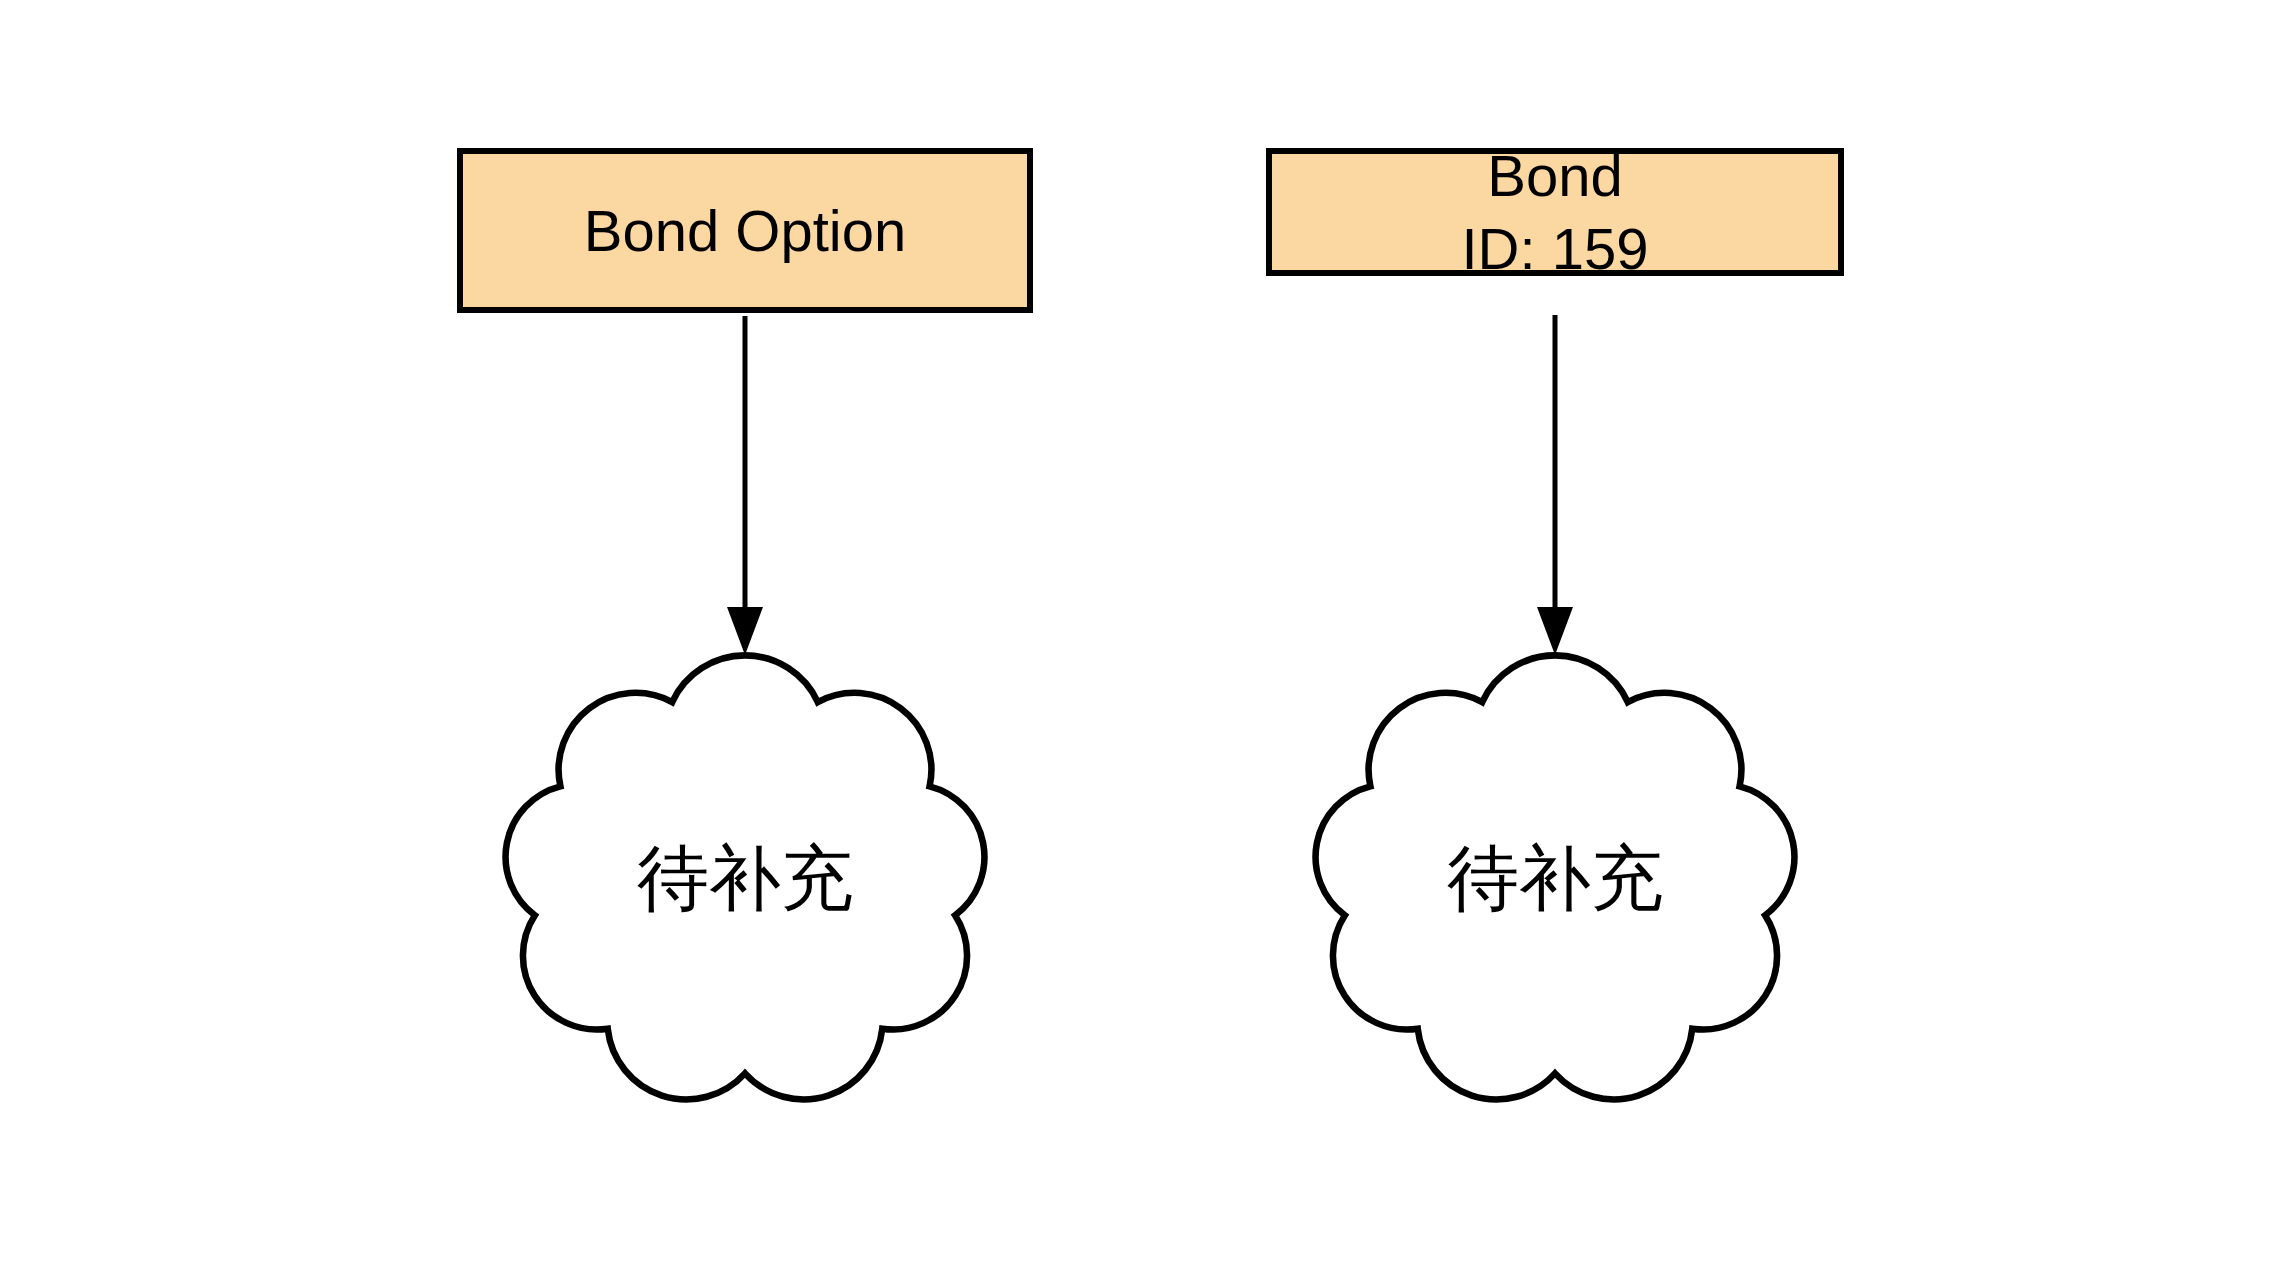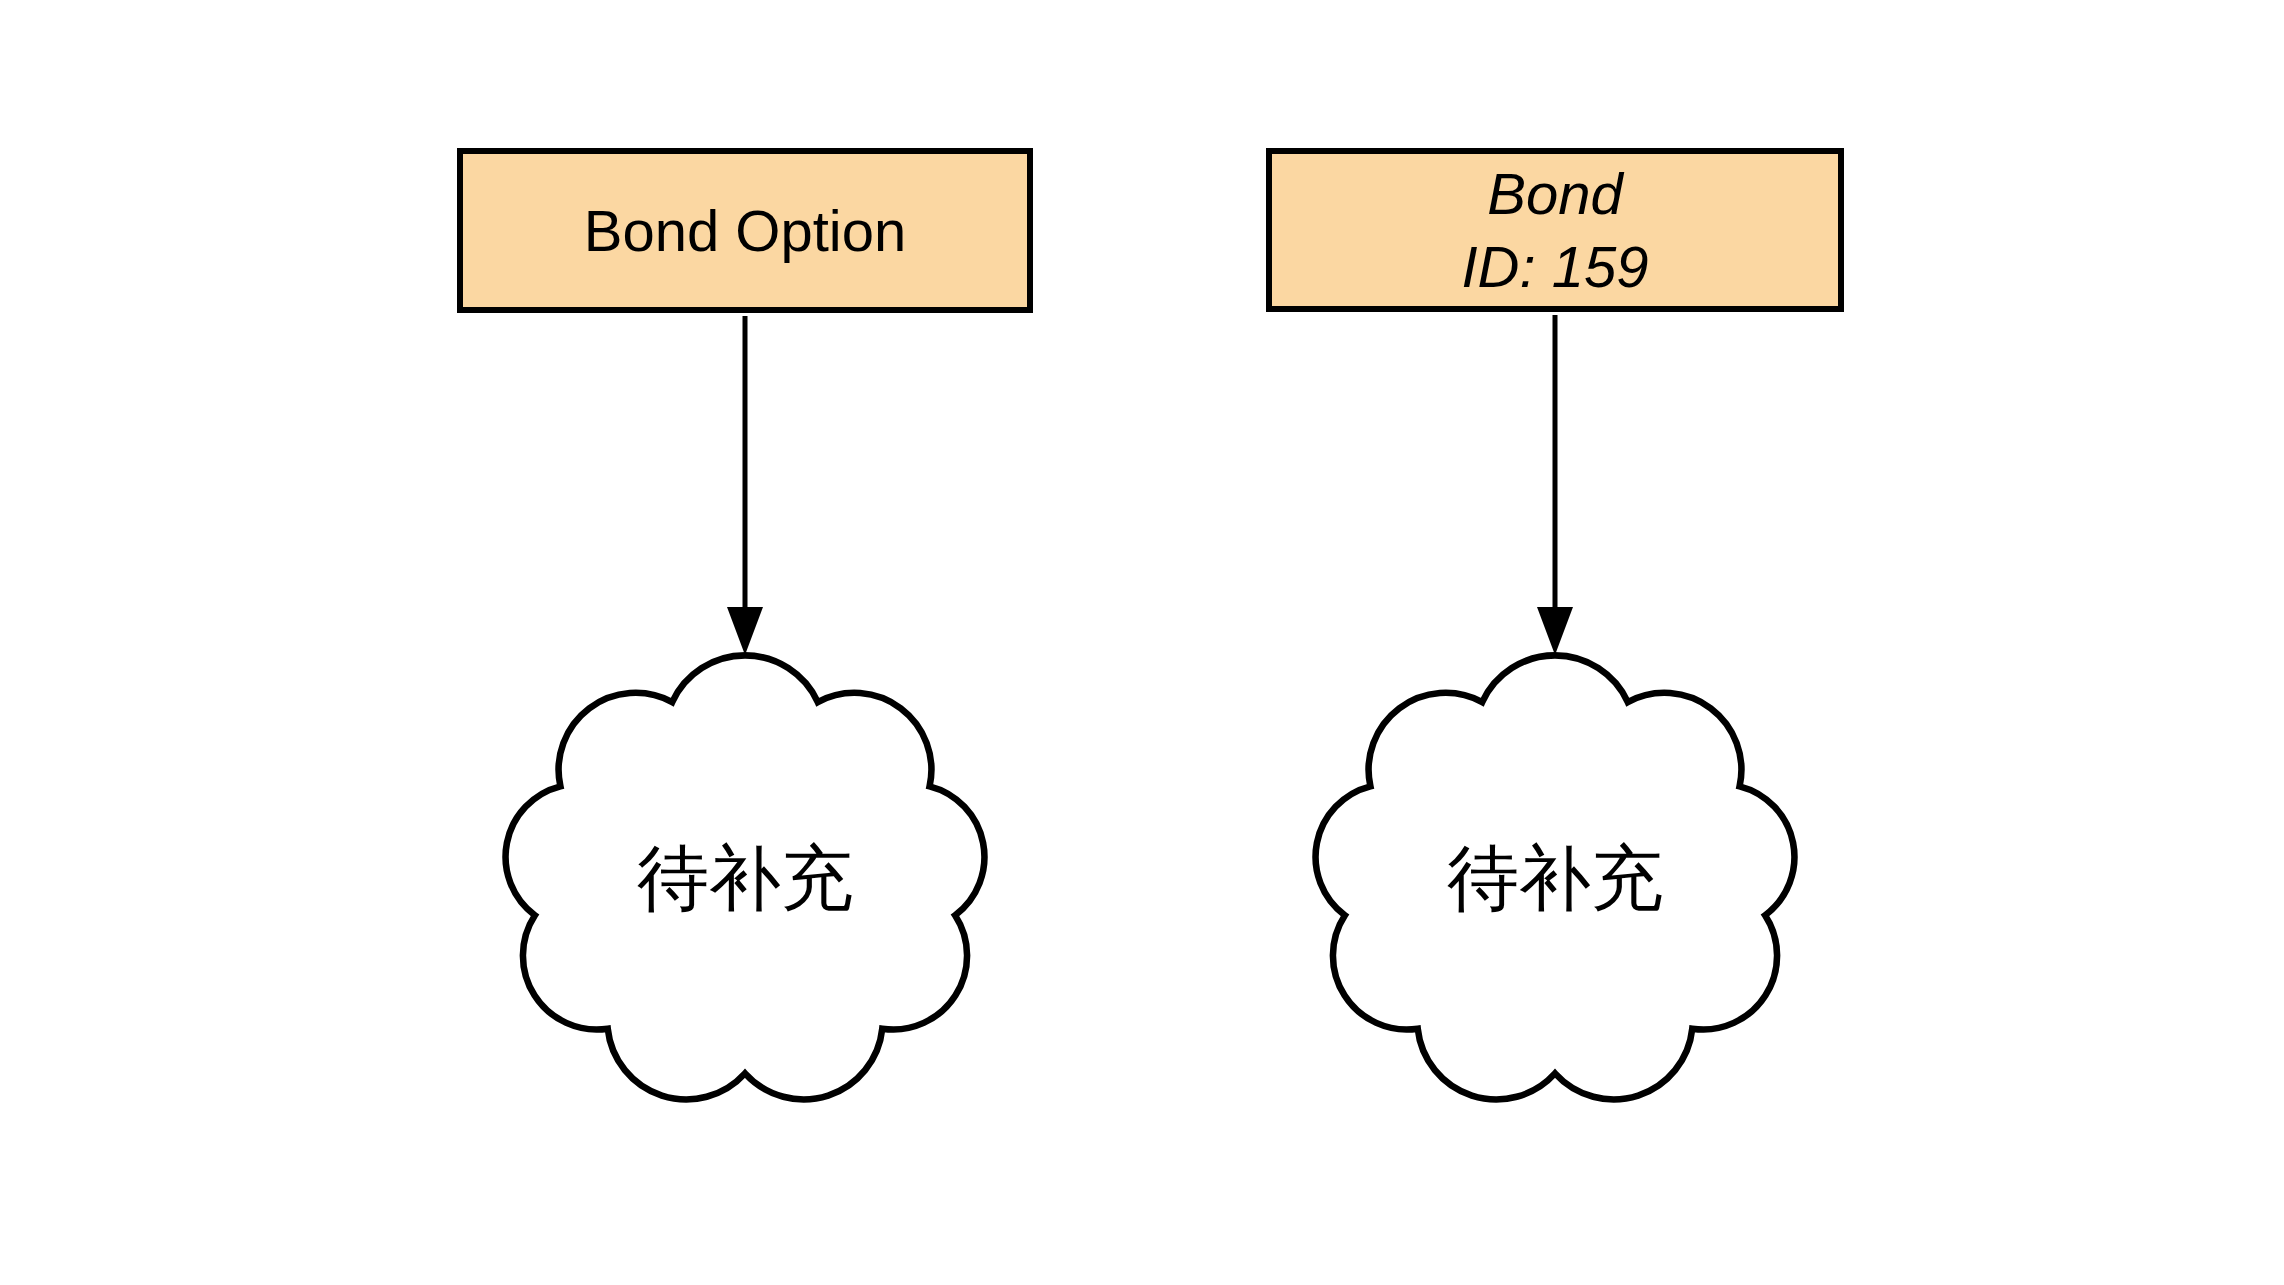"Bond" .node-box.box-2 { font-style: italic -> none; height: 164px -> 128px }
